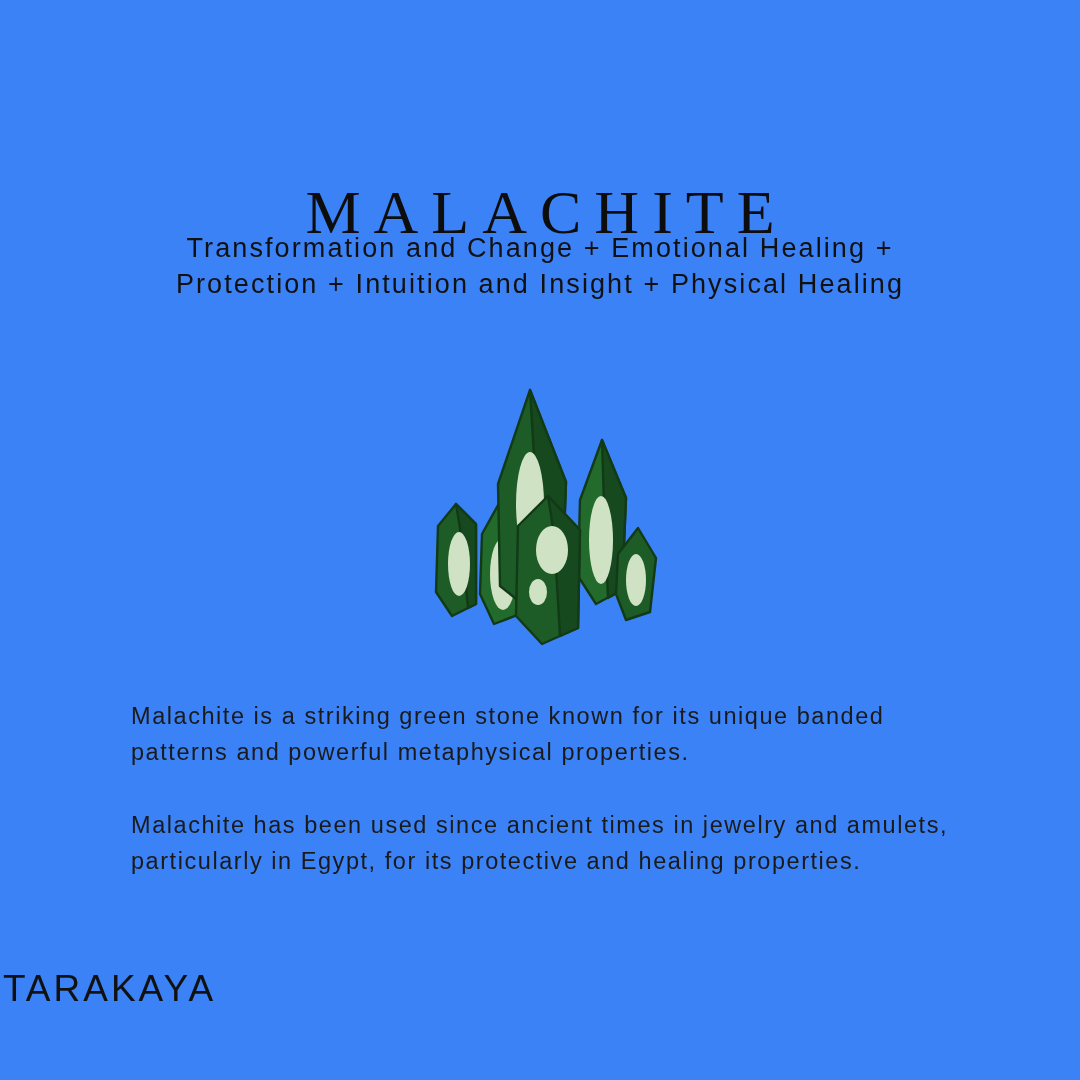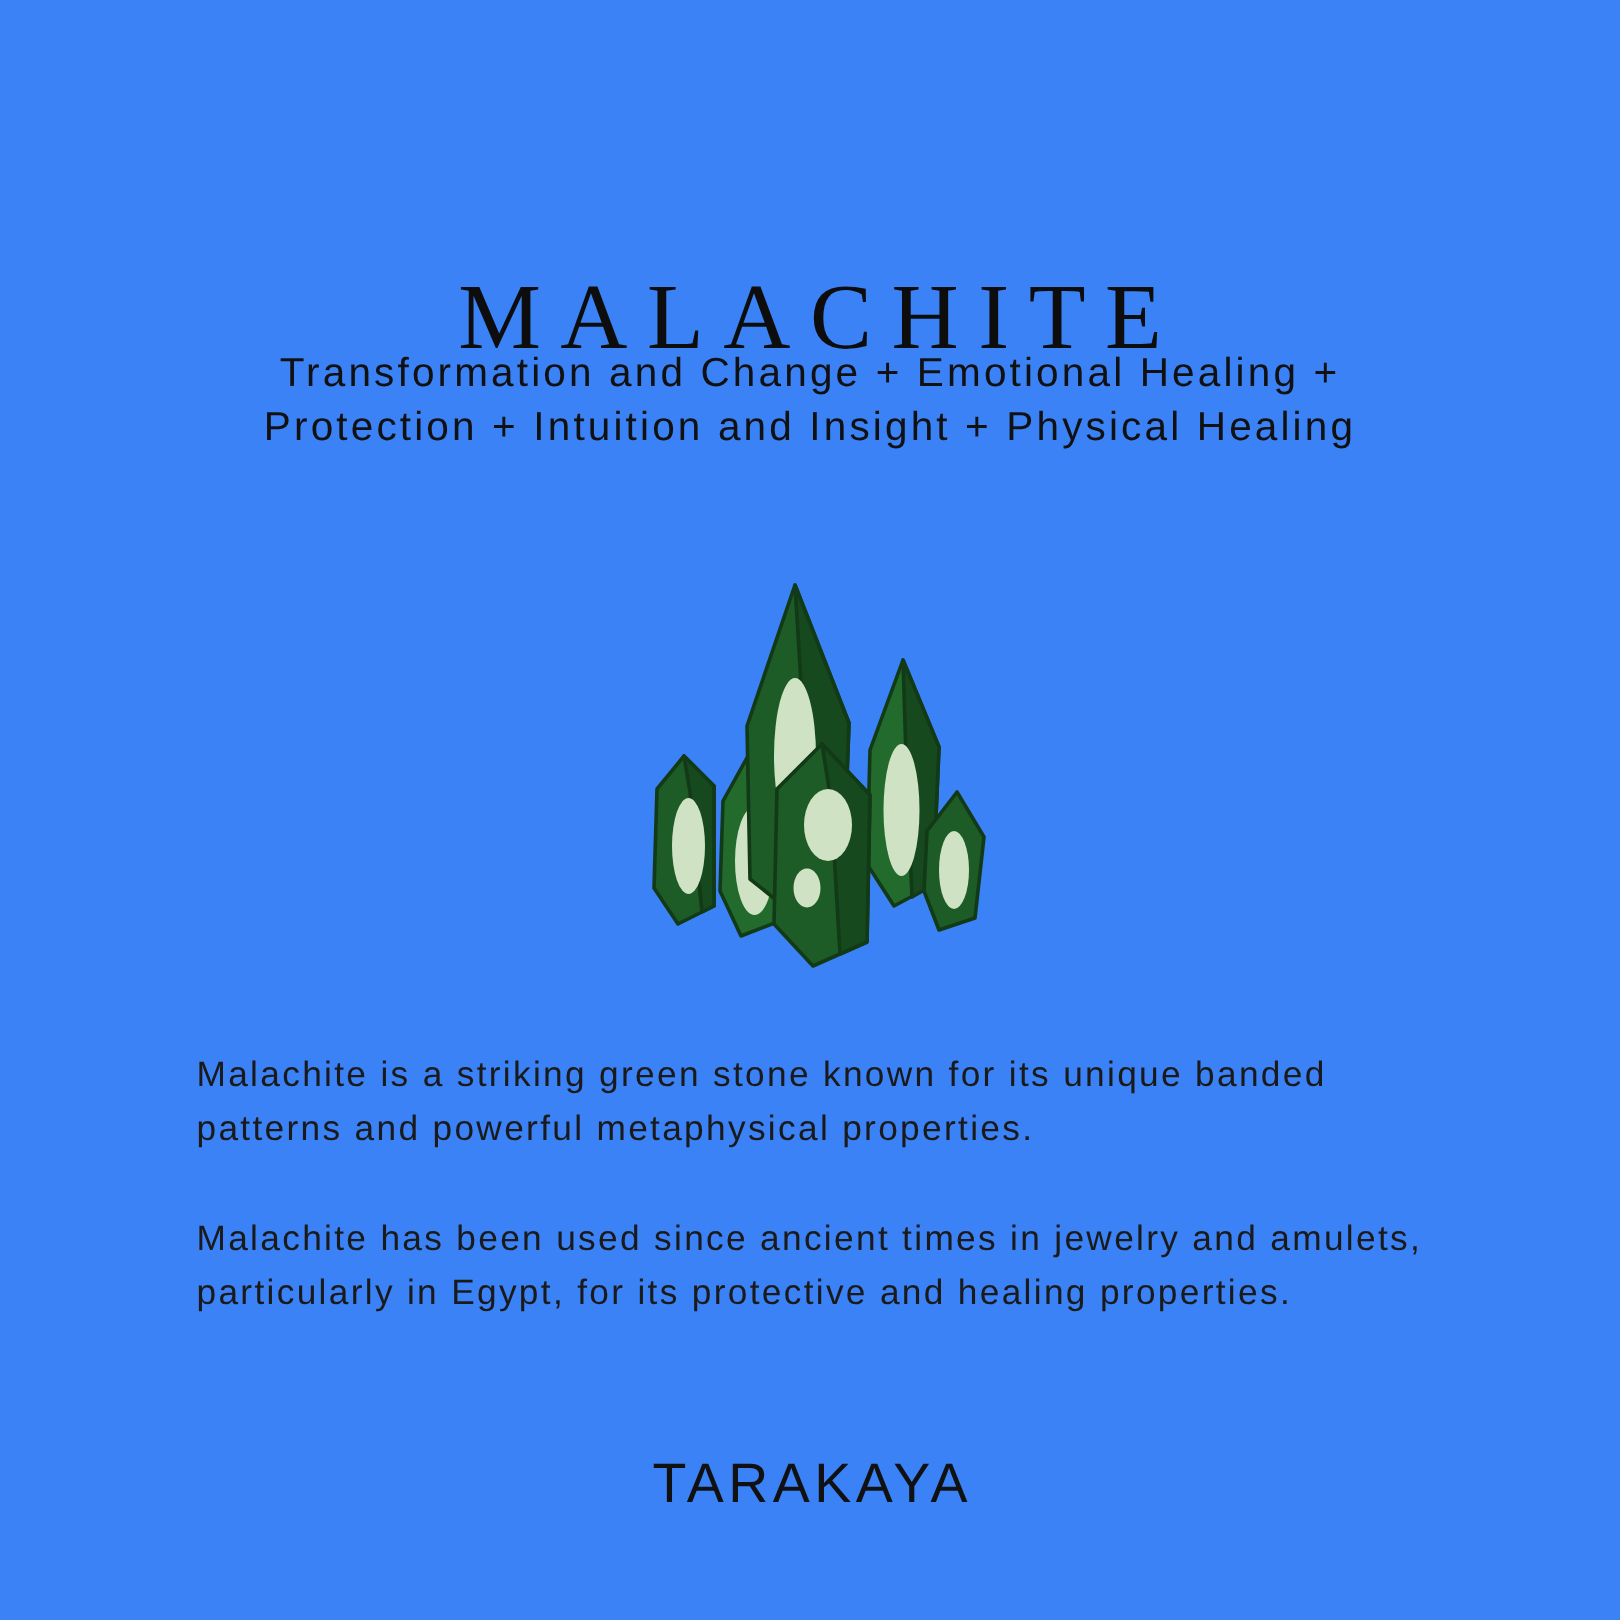"TARAKAYA" .brand { text-align: center -> left }
